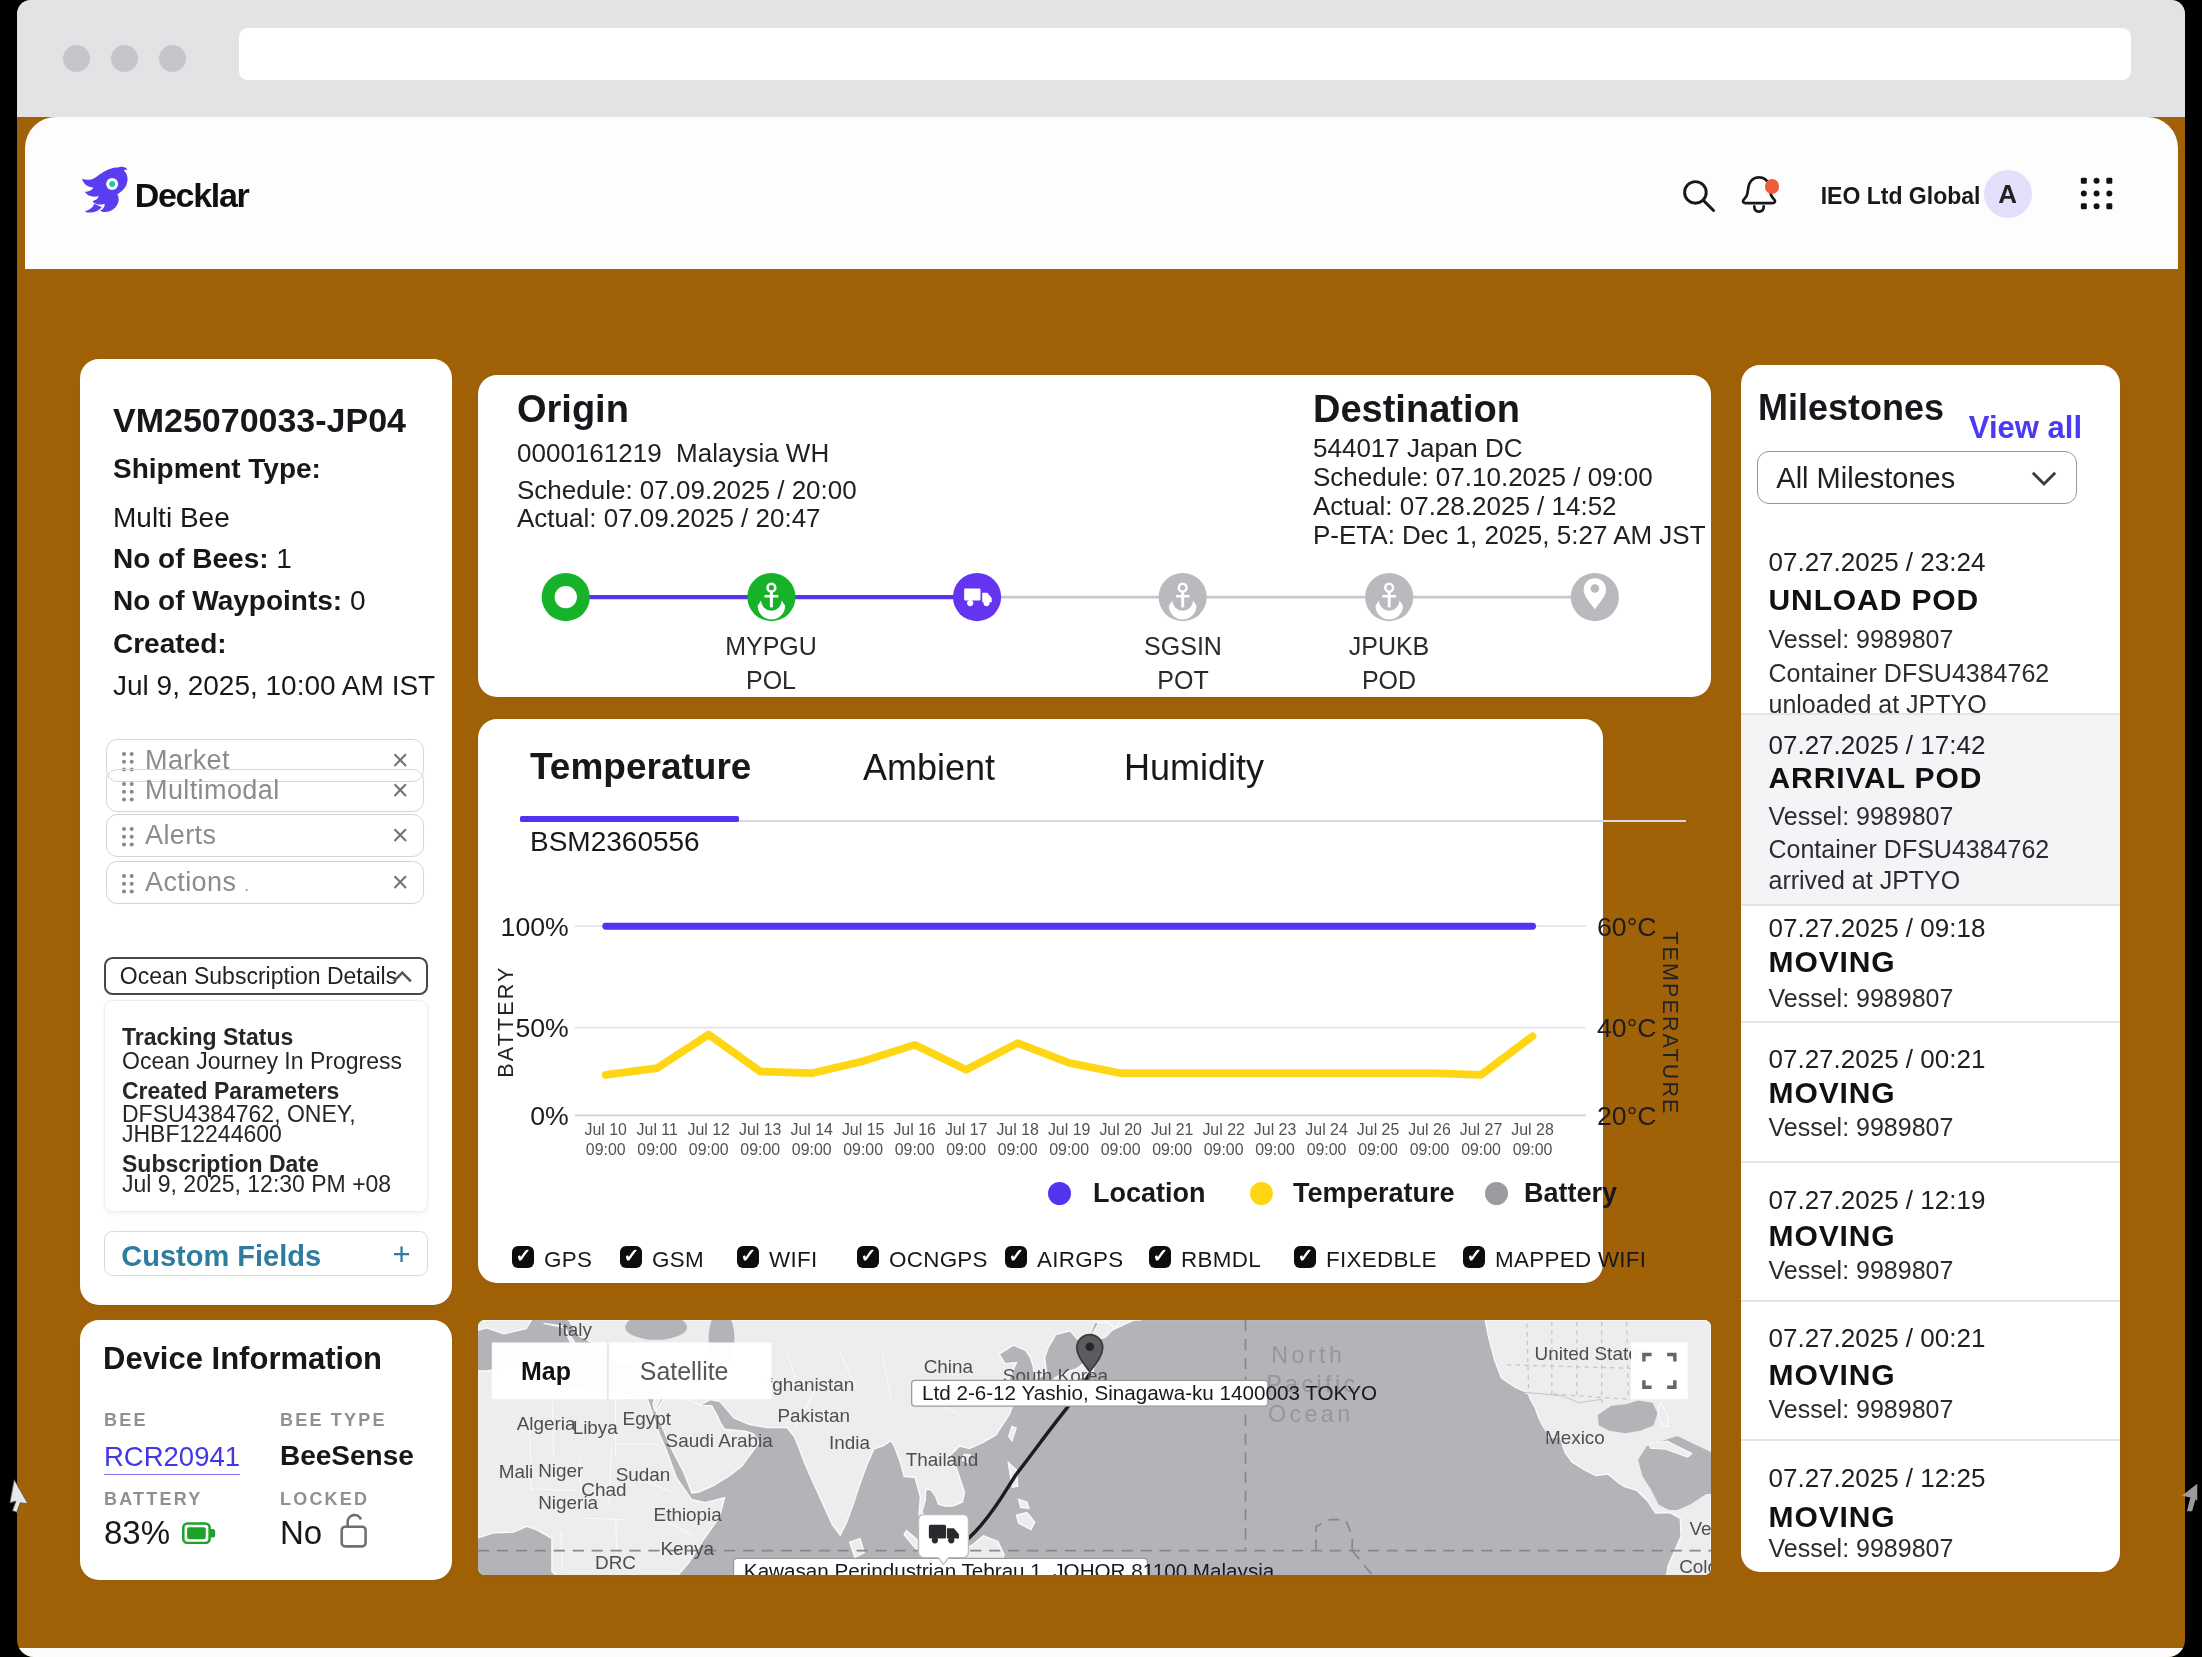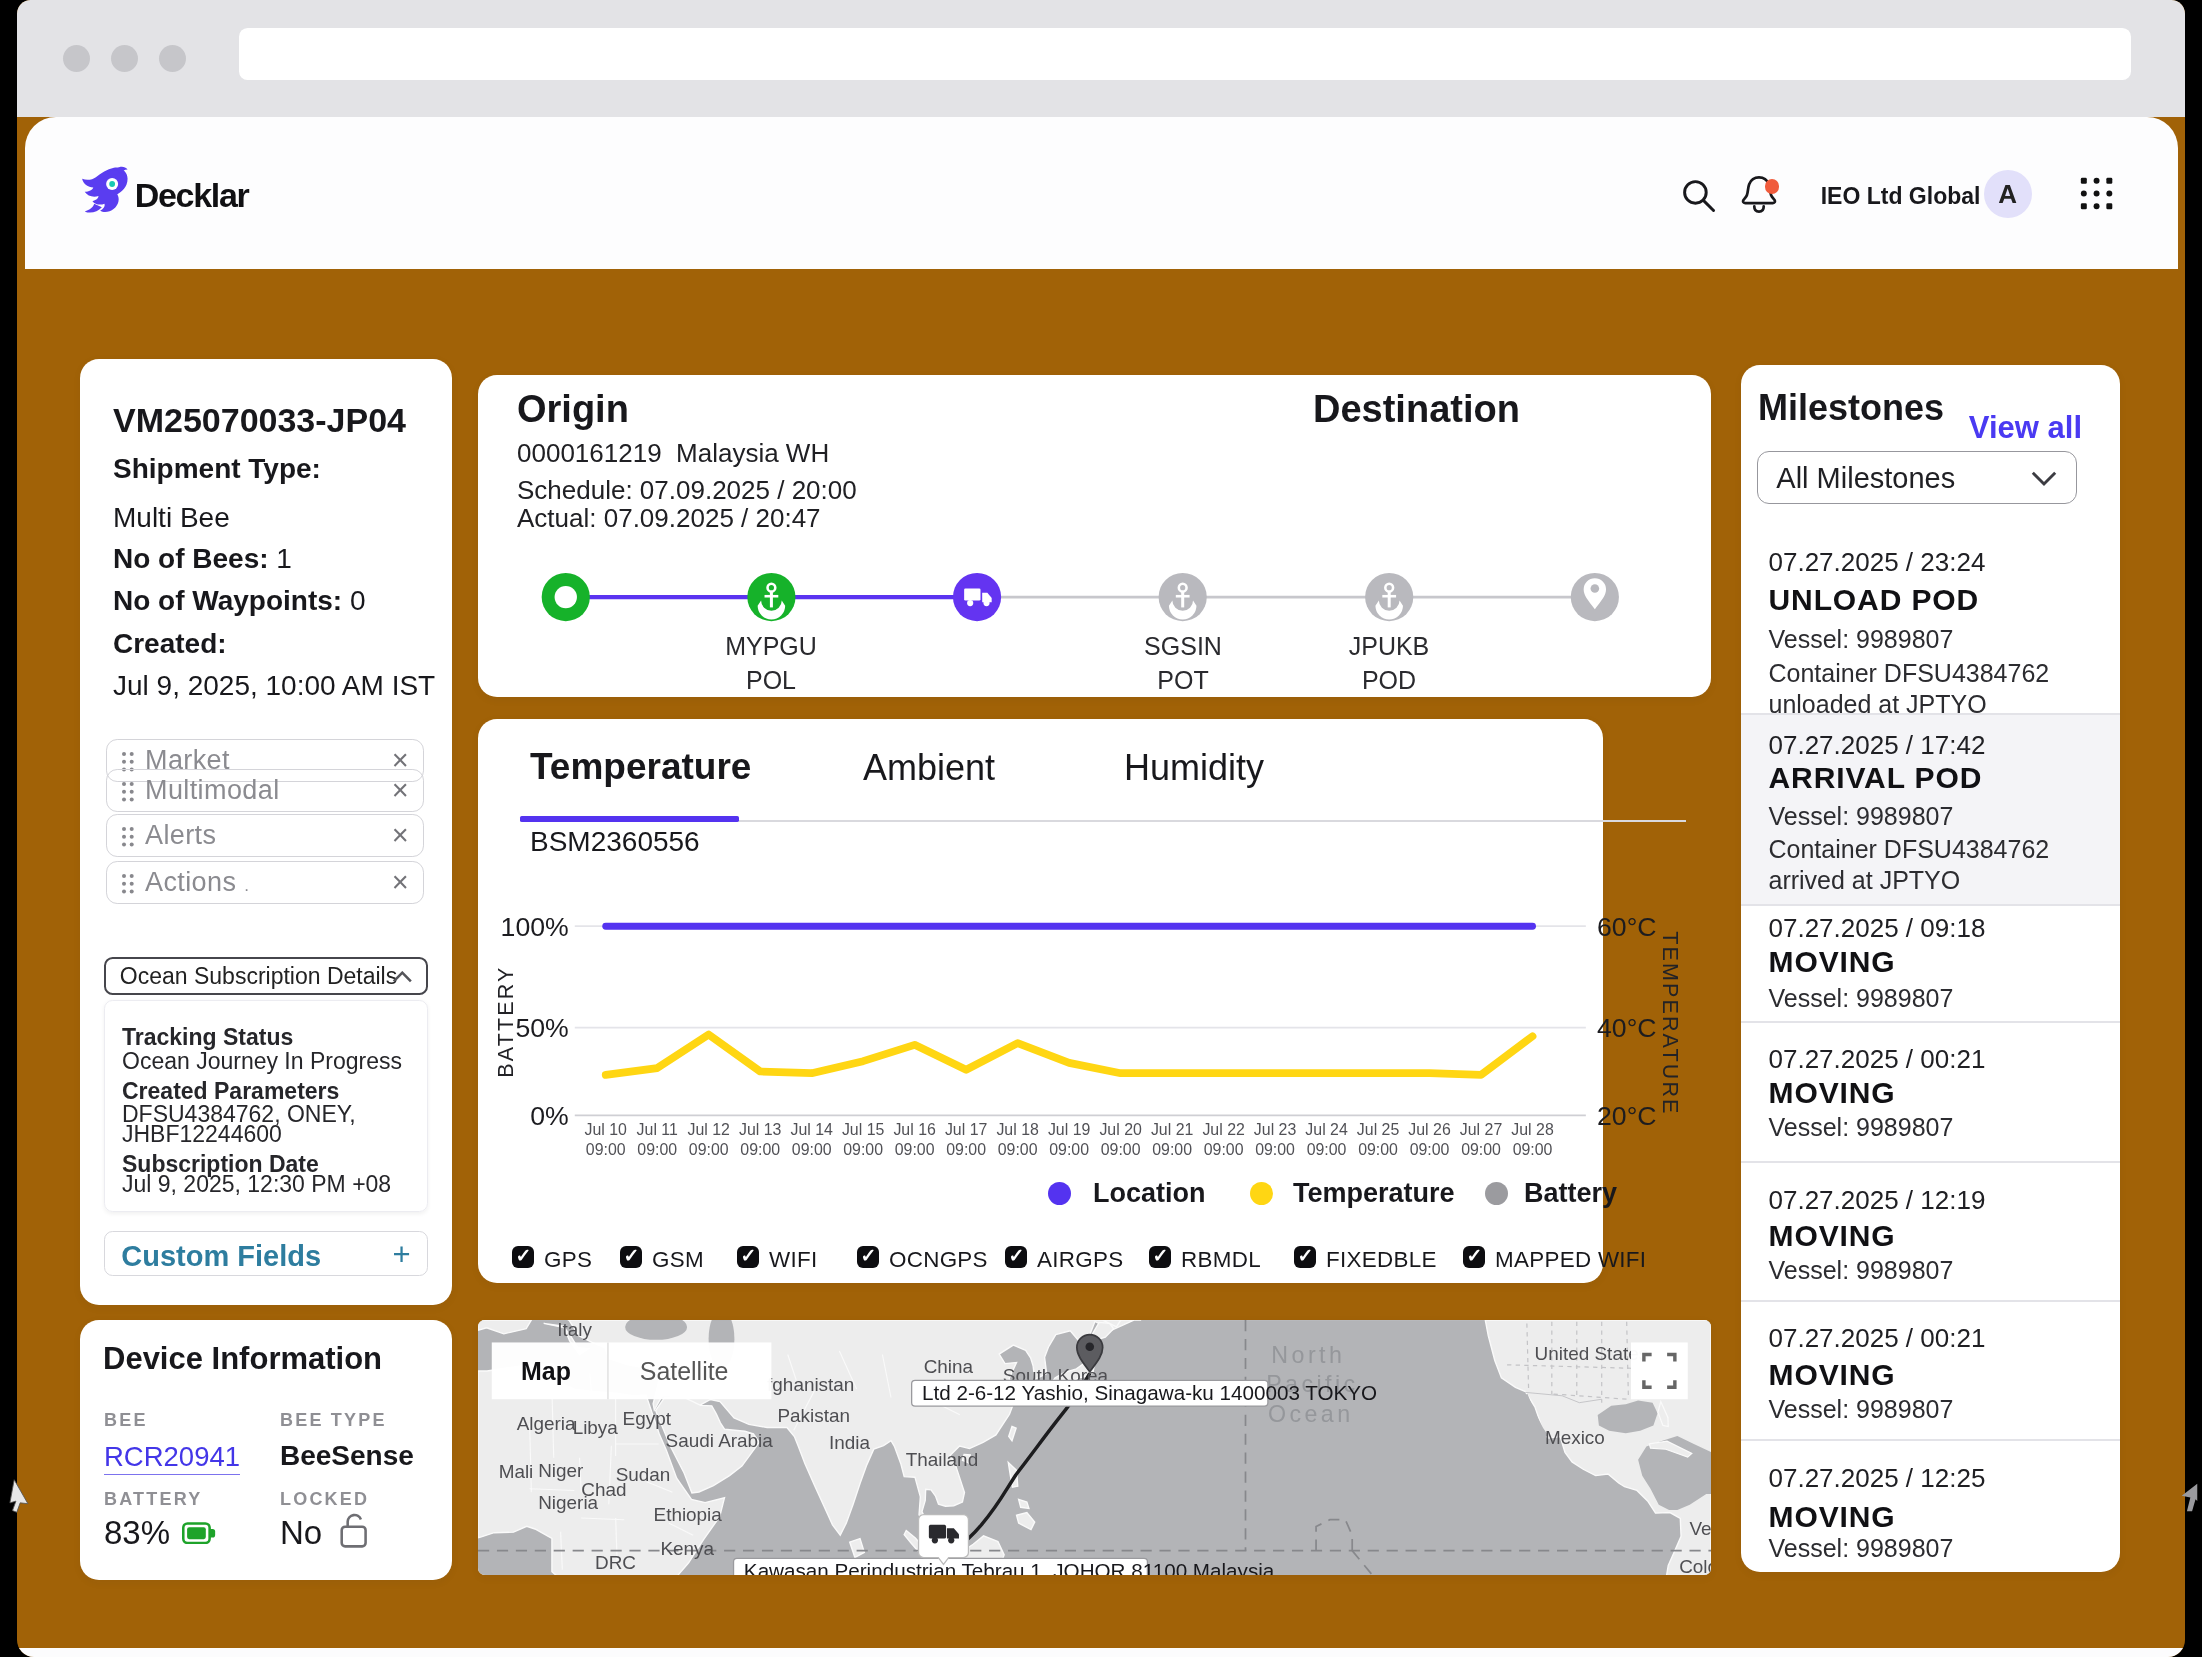"544017 Japan DC" div.abs { html: none -> <div>544017 Japan DC<br>Schedule: 07.10.2025&nbsp;/&nbsp;09:00<br>Actual: 07.28.2025&nbsp;/&nbsp;14:52<br>P-ETA: Dec 1, 2025, 5:27 AM JST</div> }
